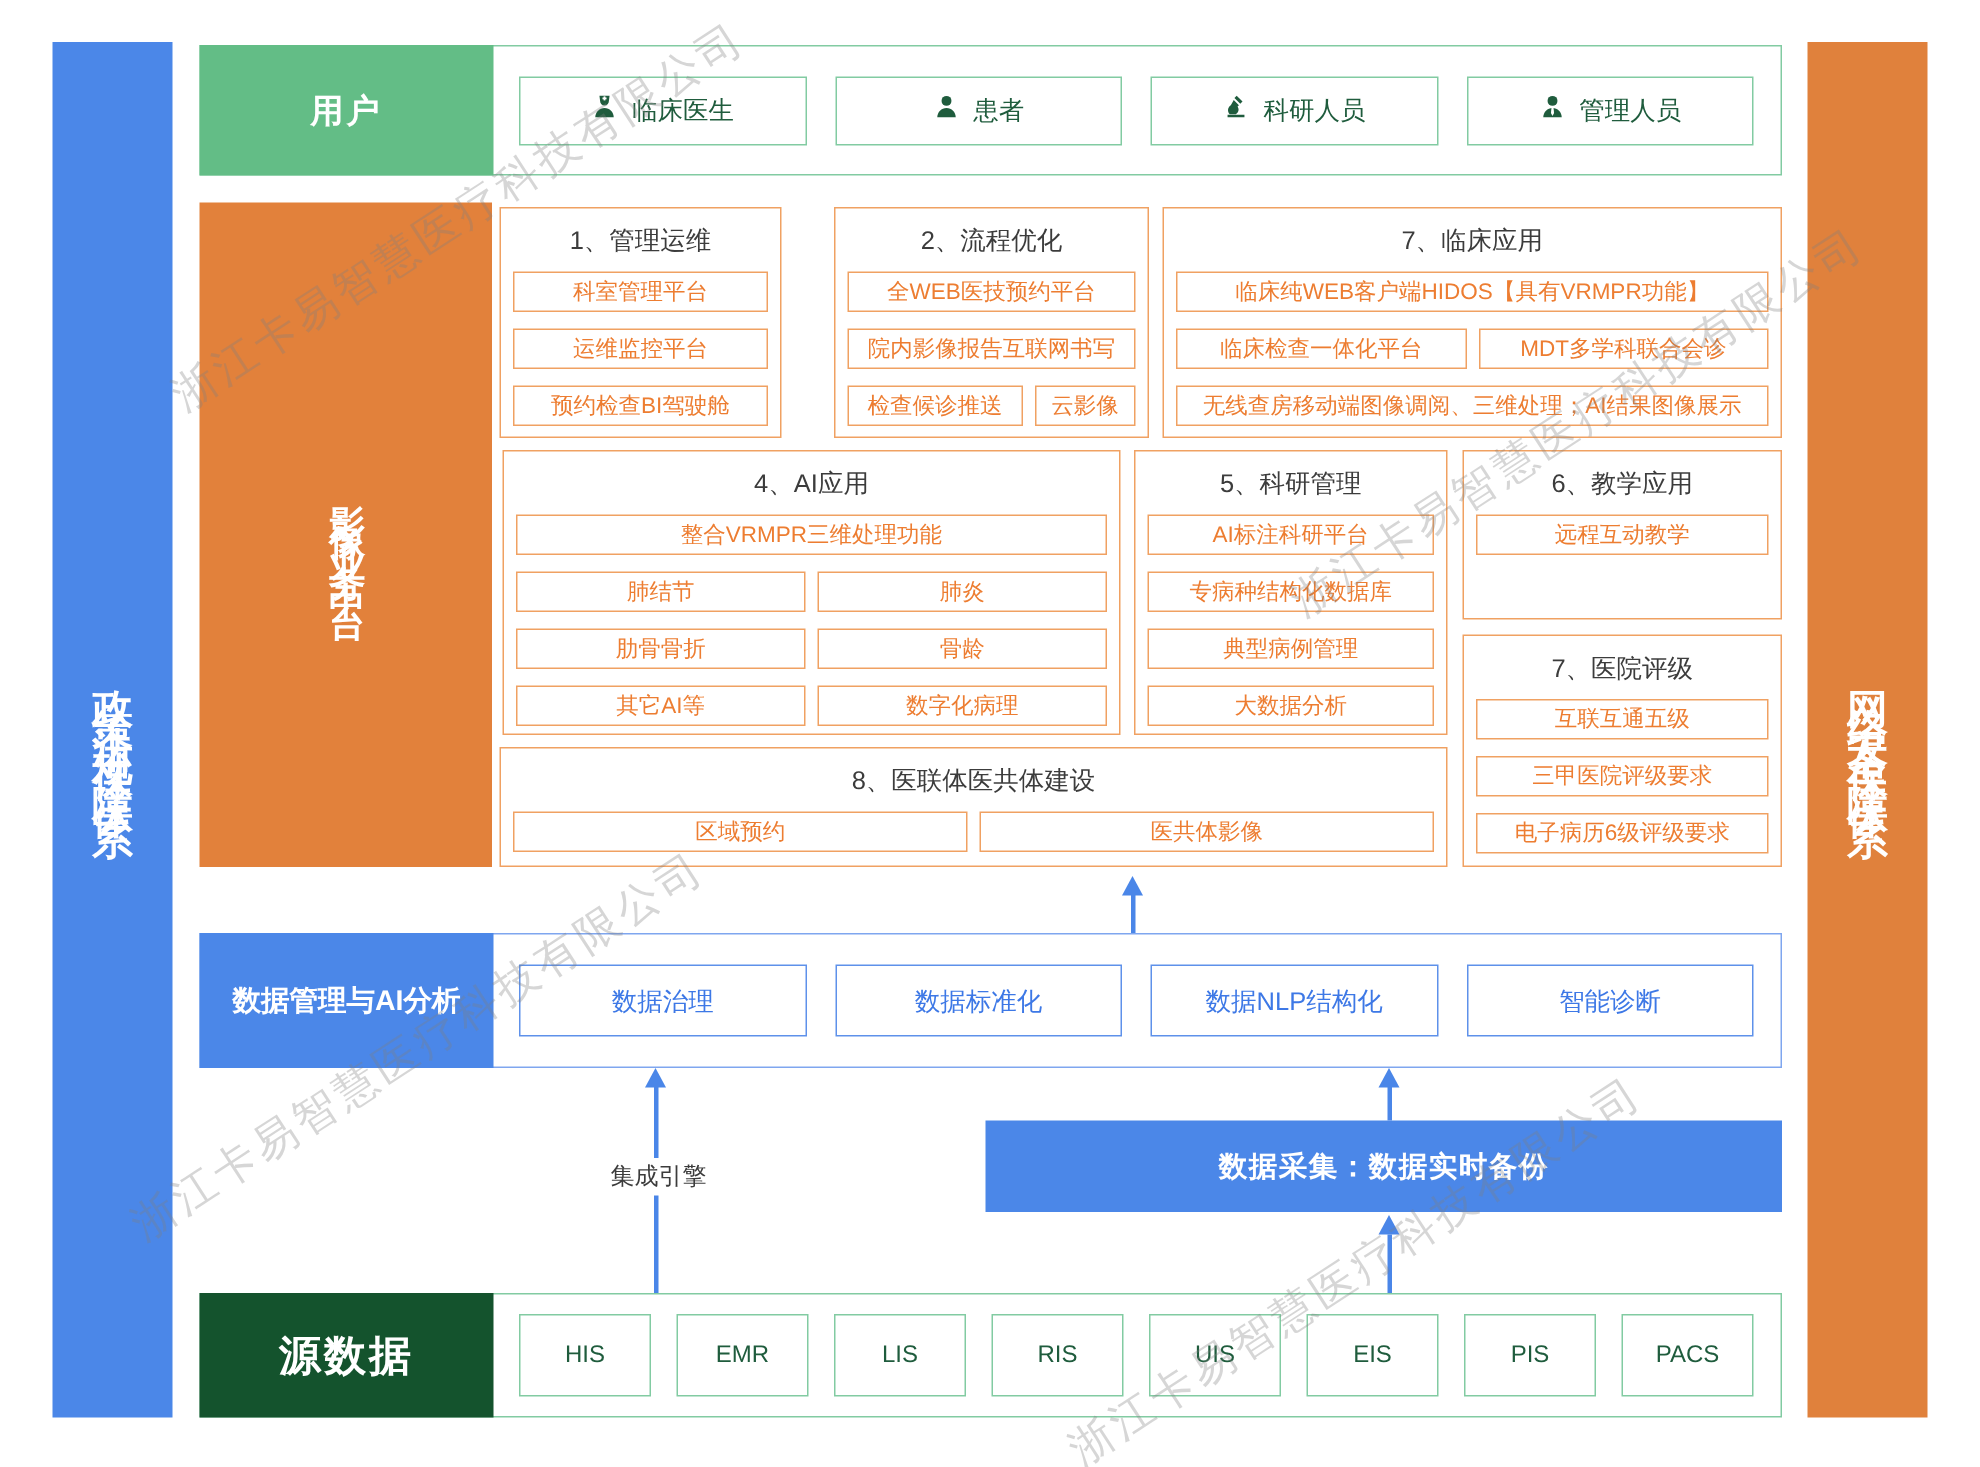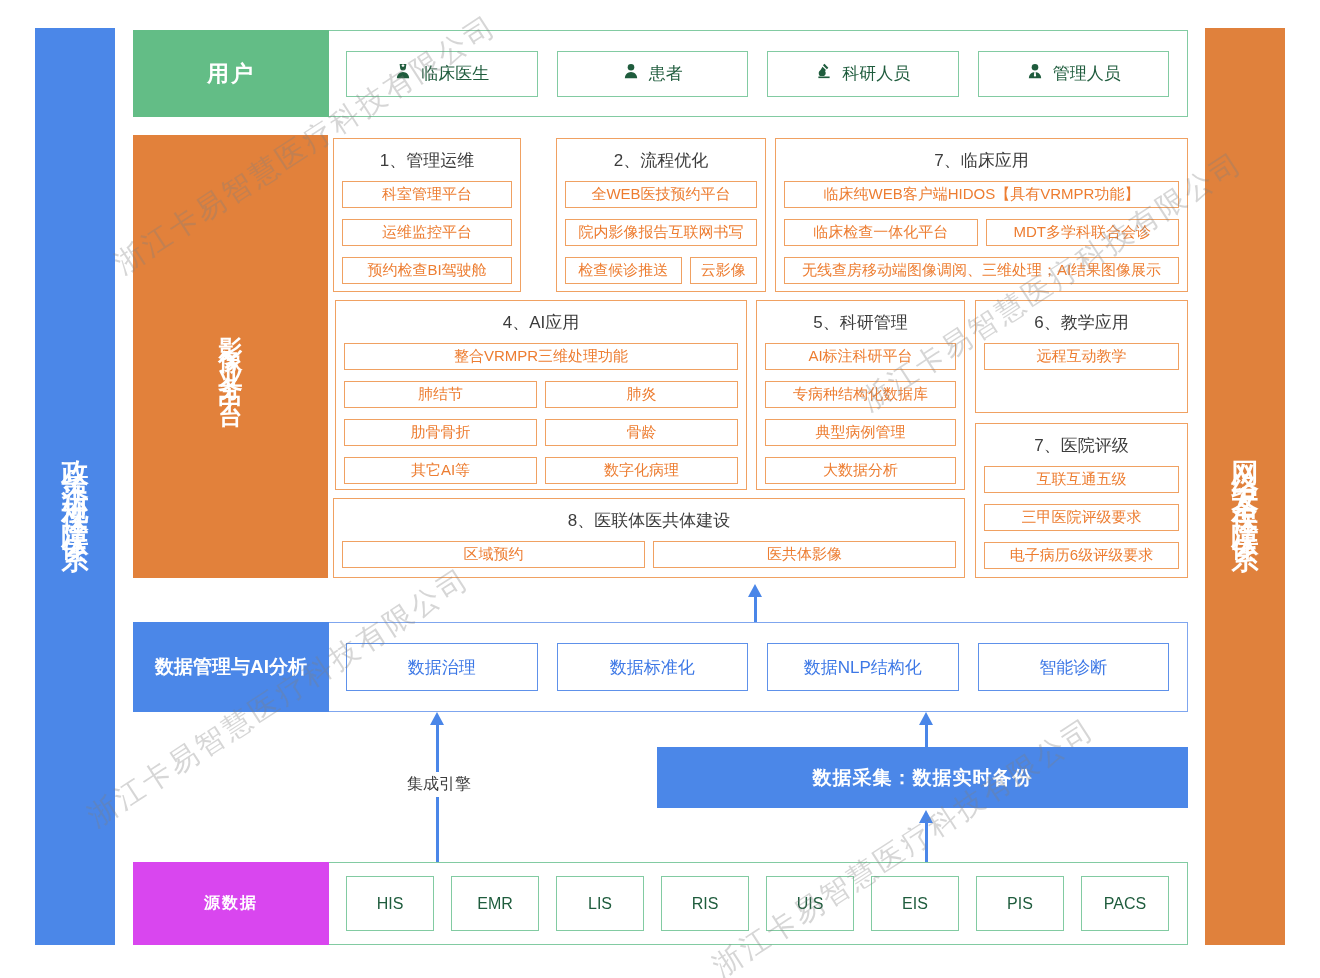"源数据" .band-source .band-label { background: #d946ef -> #14532d; font-size: 16px -> 28px }
